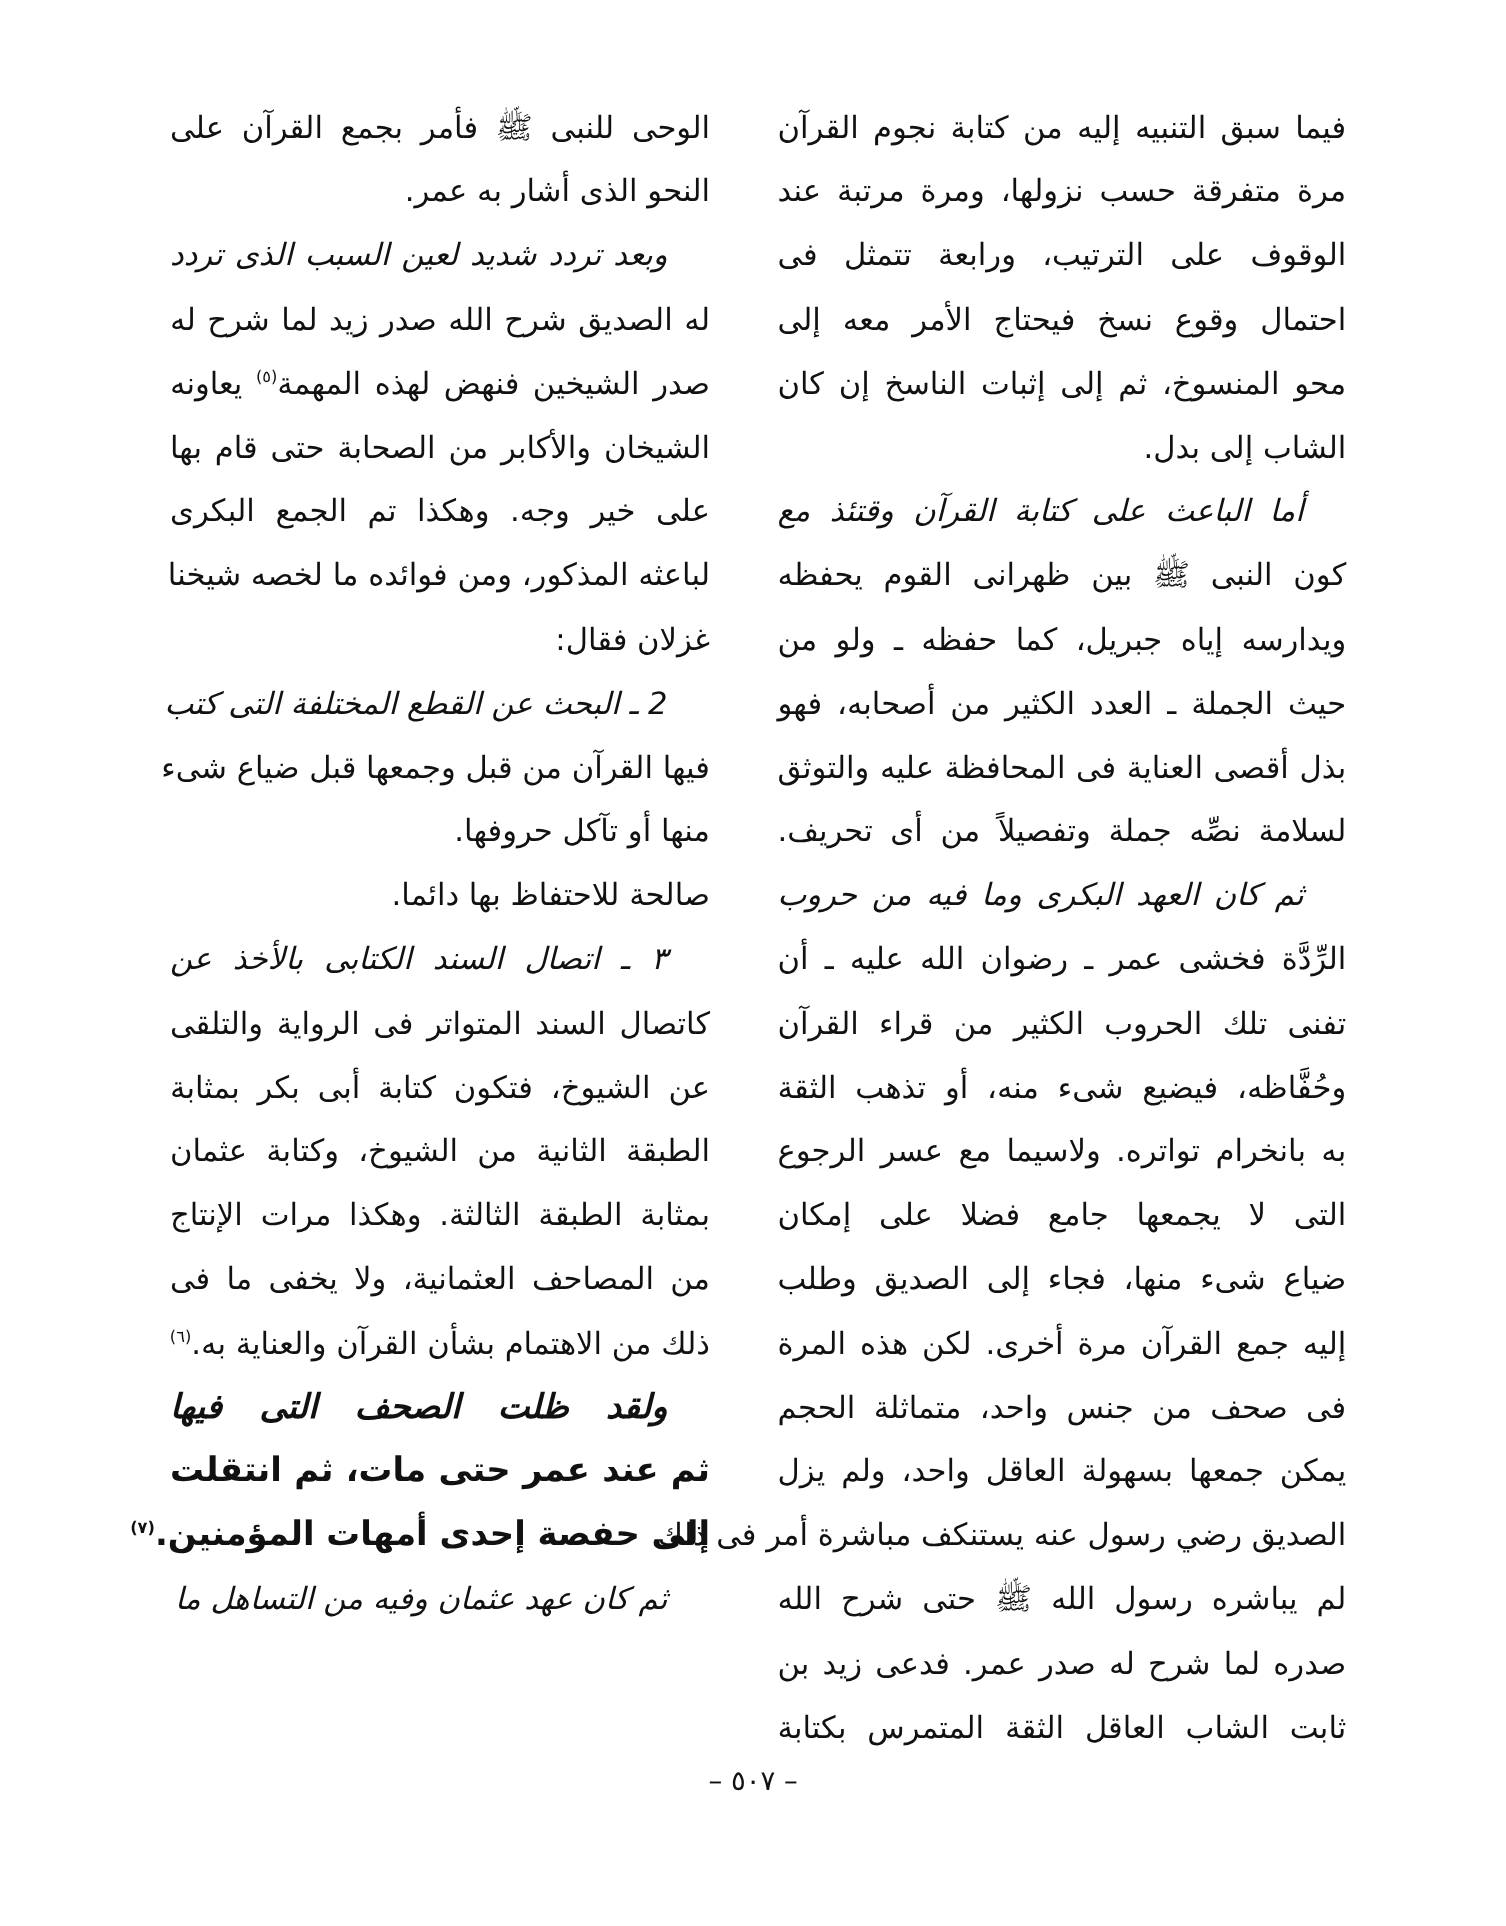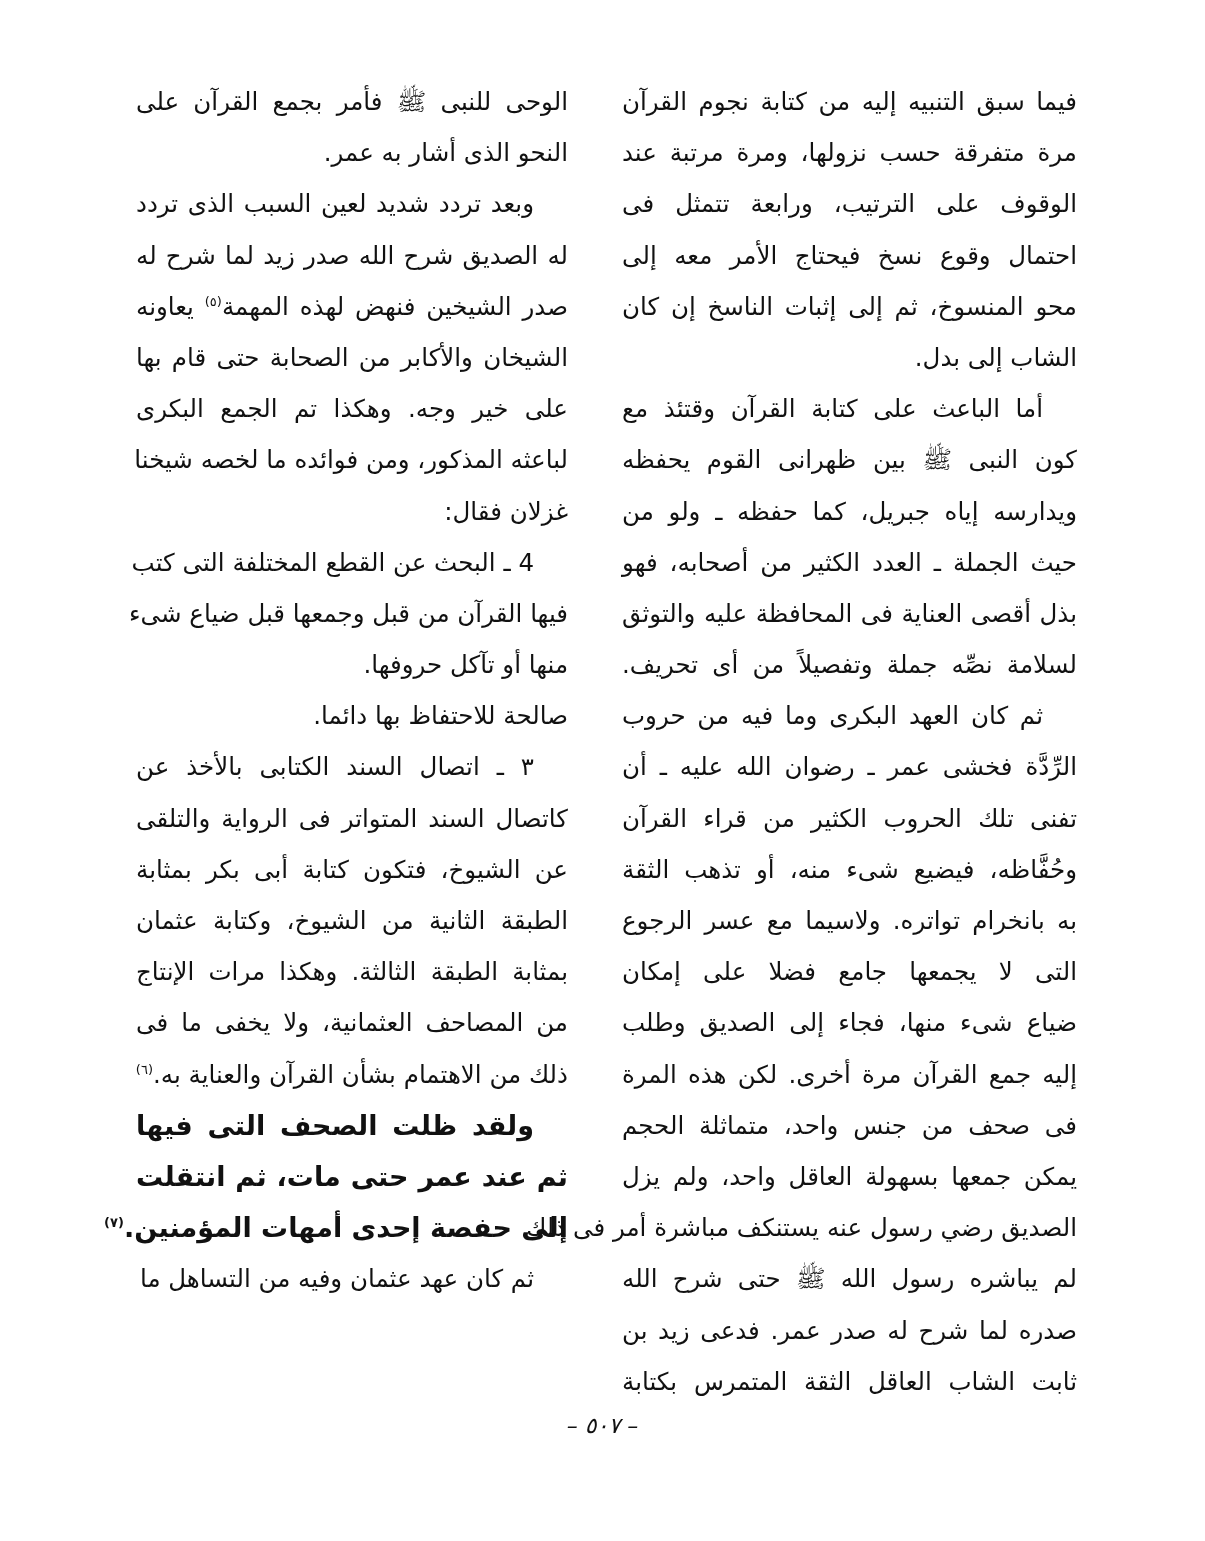"وبعد تردد شديد لعين السبب" .line.indent { font-style: none -> italic }
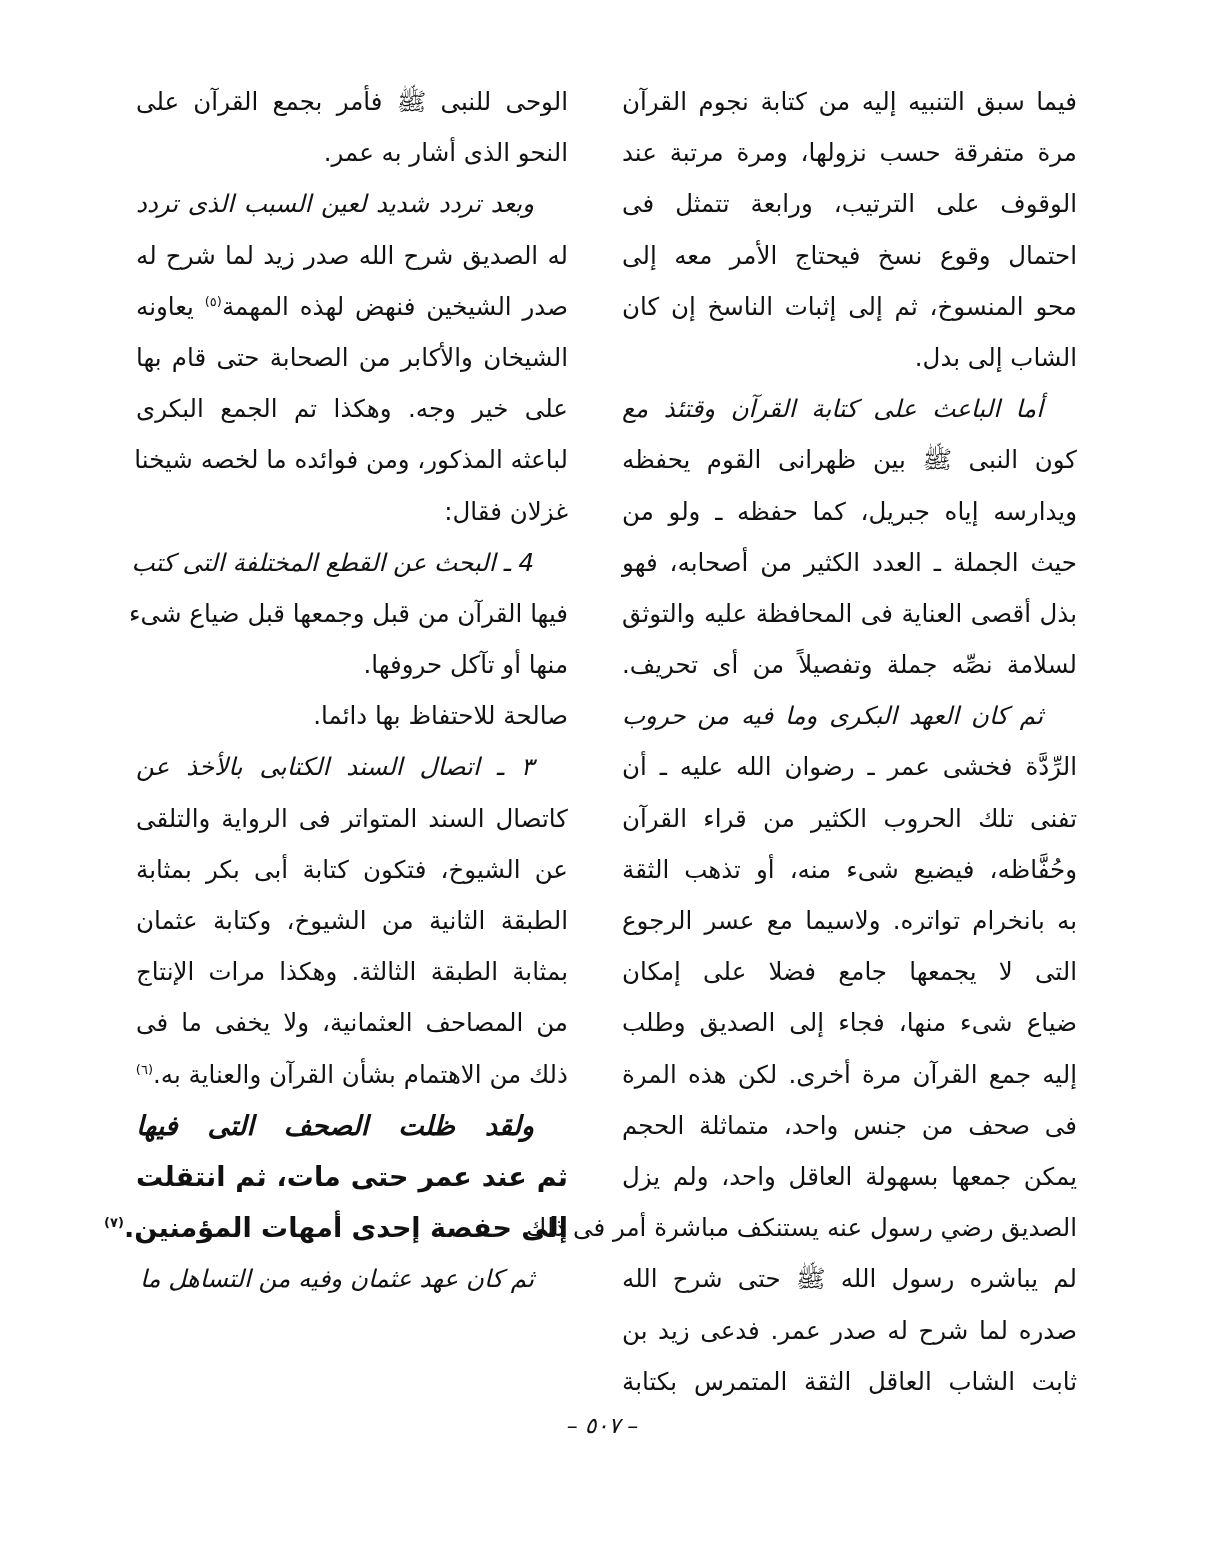"4 ـ البحث عن القطع" span.line { text: 4 -> 2 }
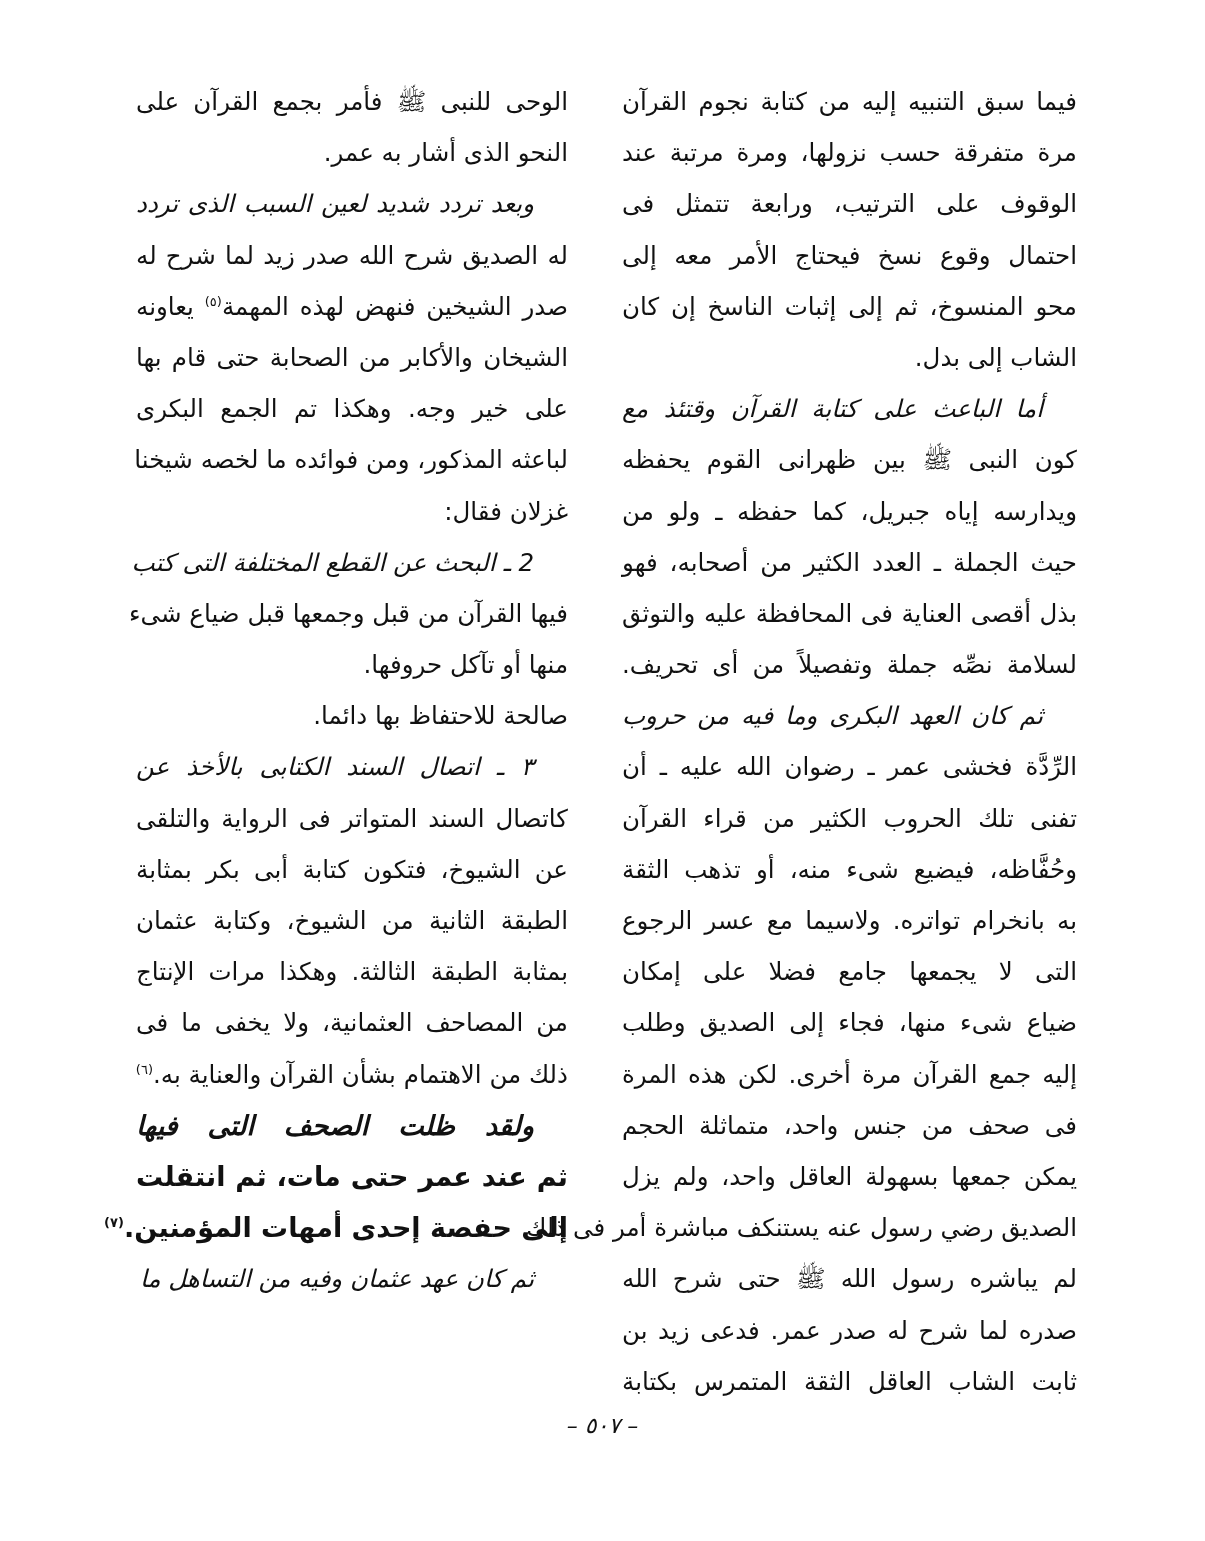"– ٥٠٧ –" .page-number { font-style: italic -> none }
